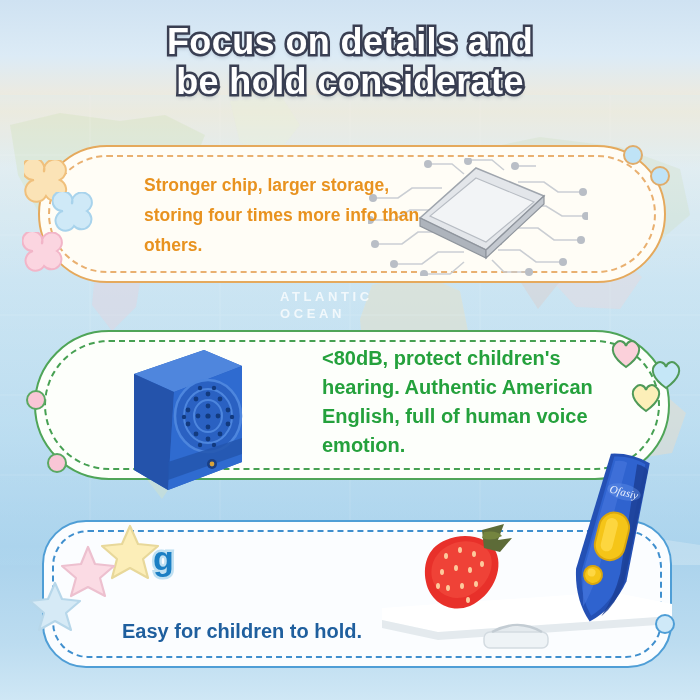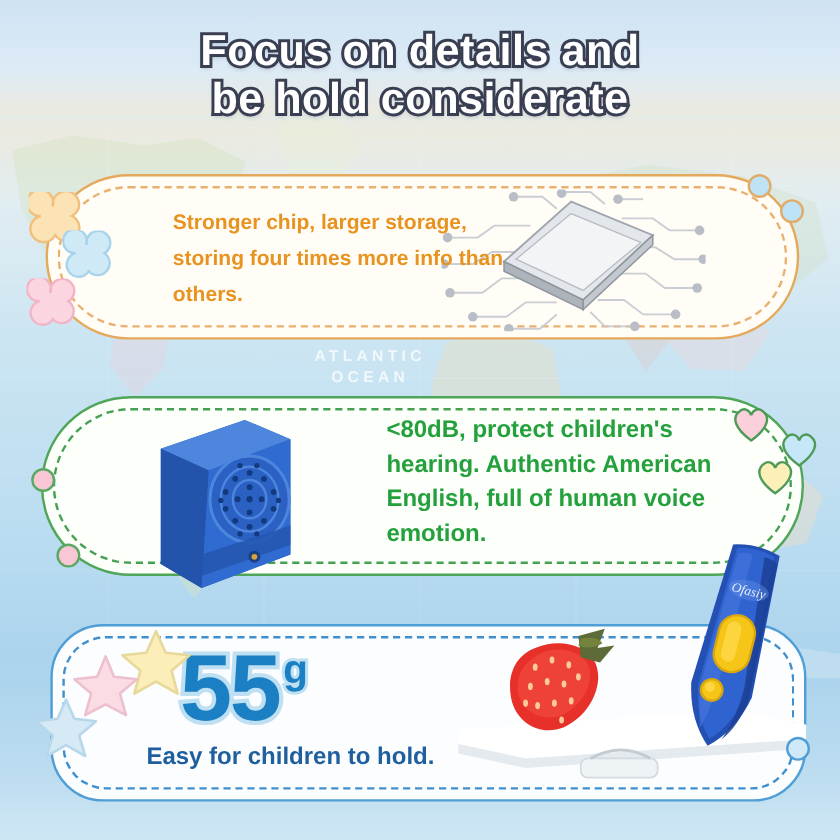"ATLANTIC" .ocean-label { left: 262px -> 280px; text-align: center -> left }
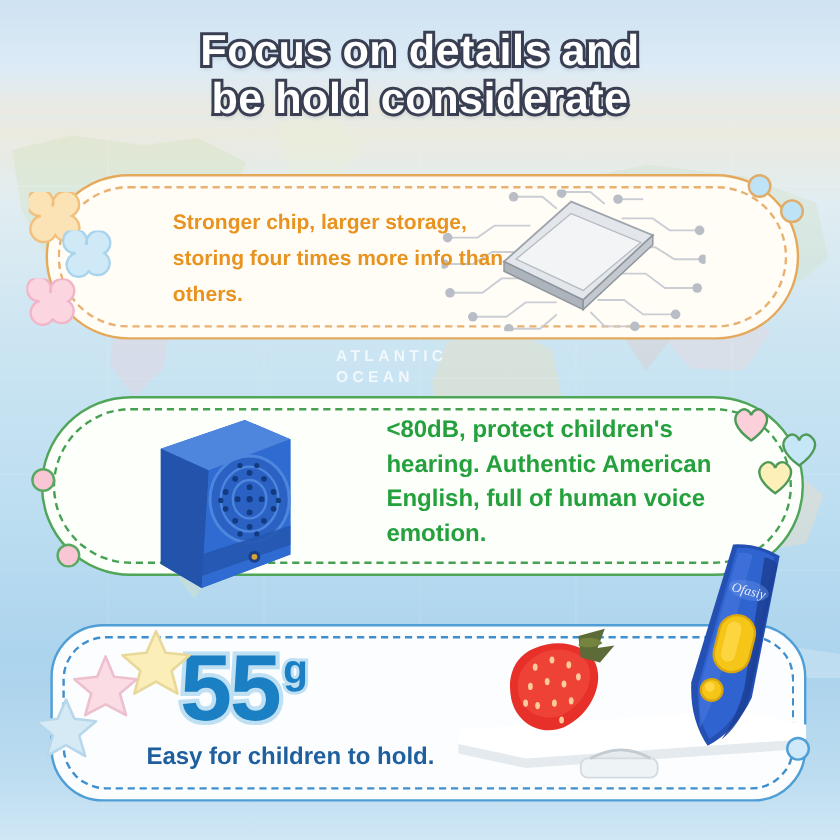"55" div.num { html: <div>55</div> -> none }
